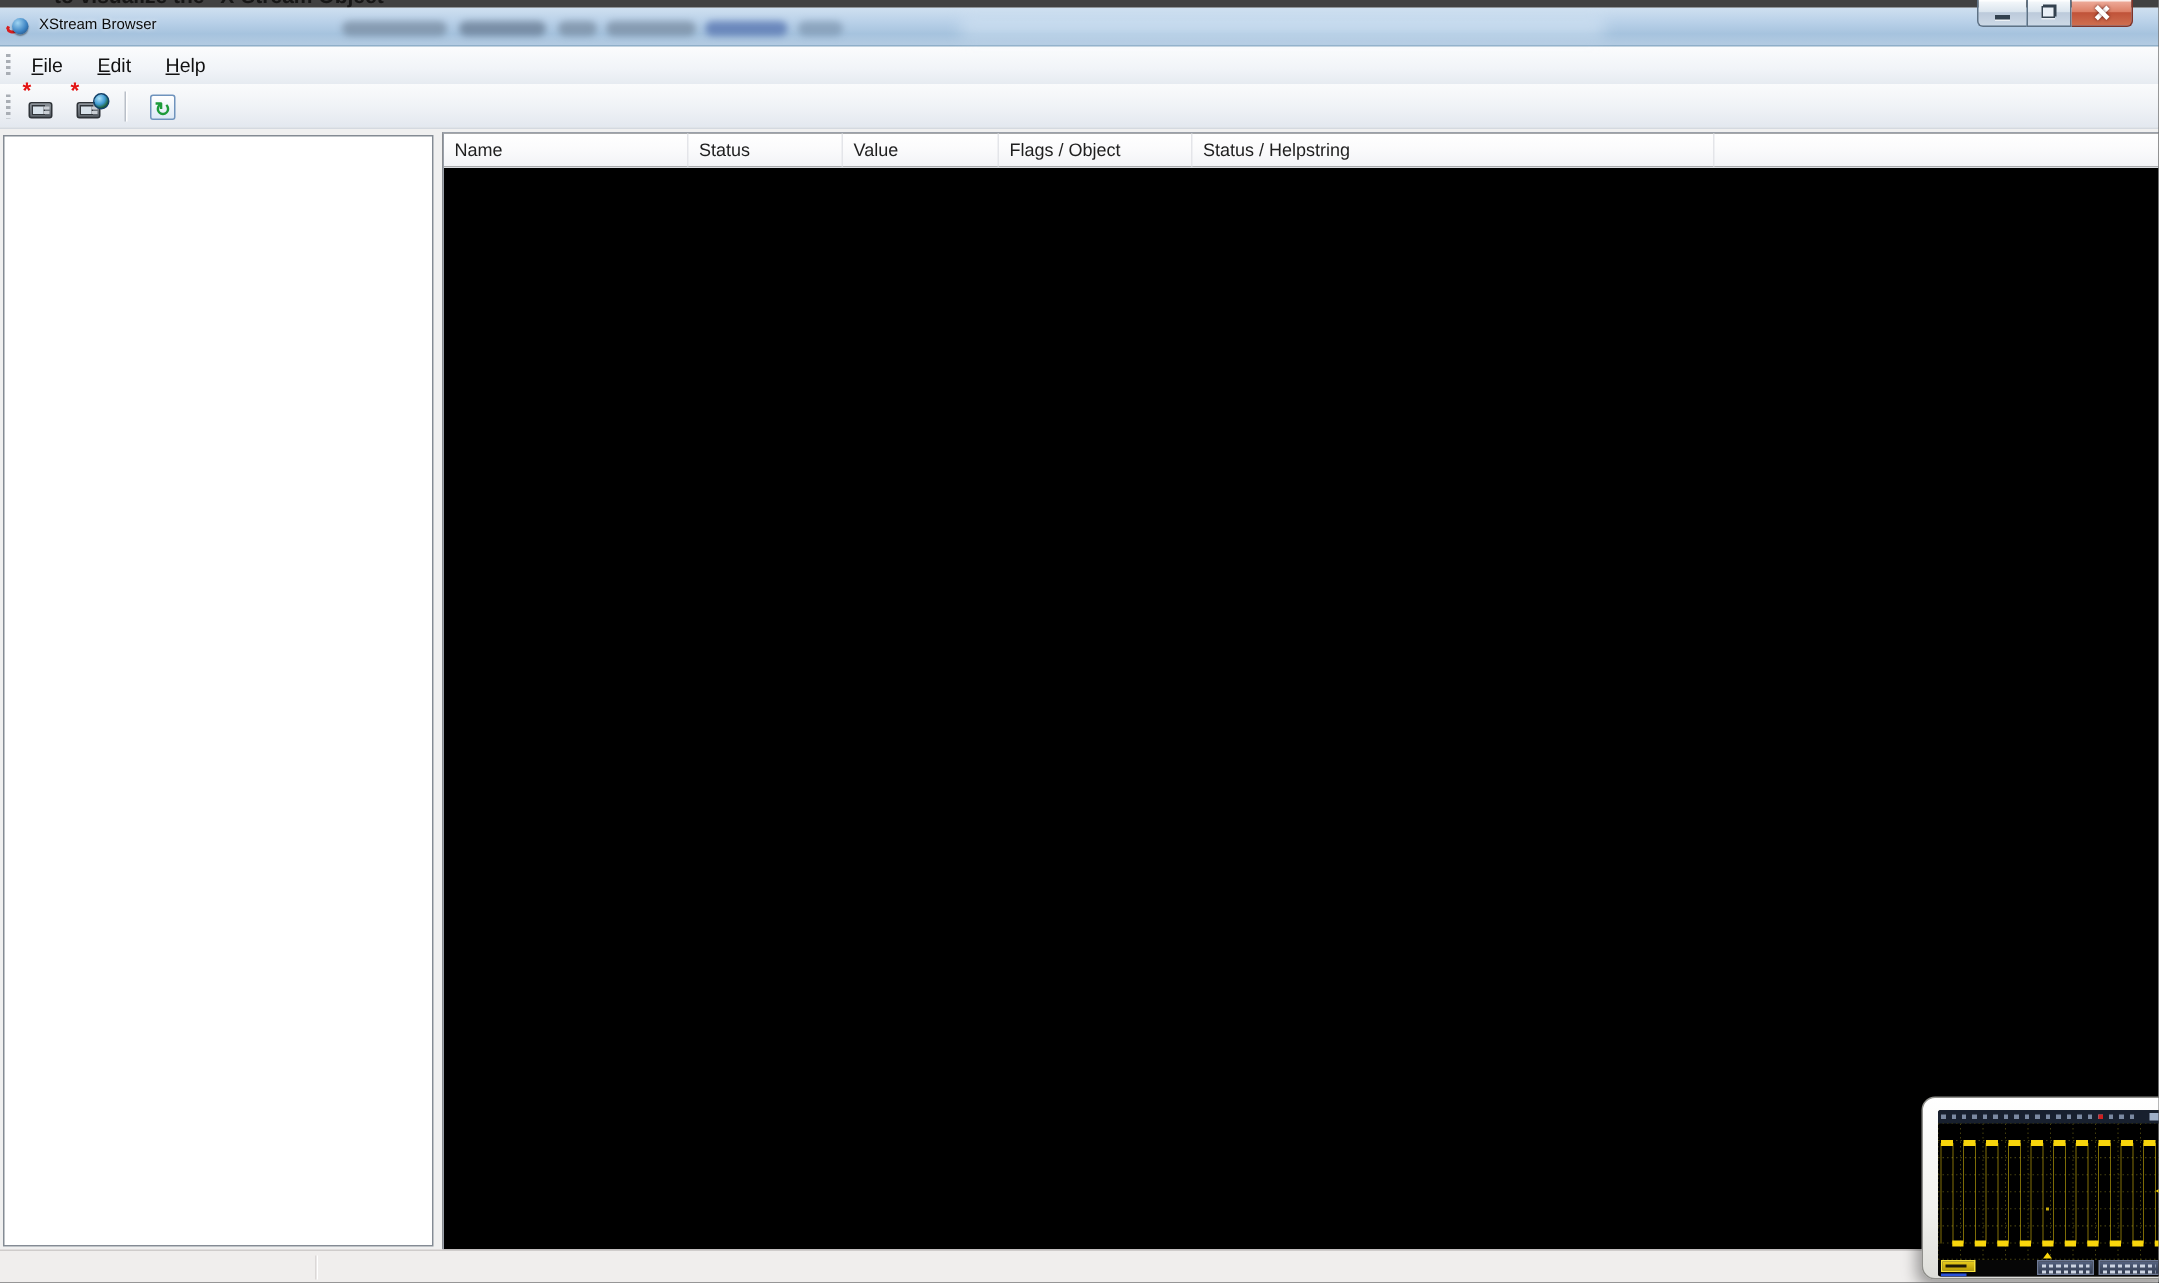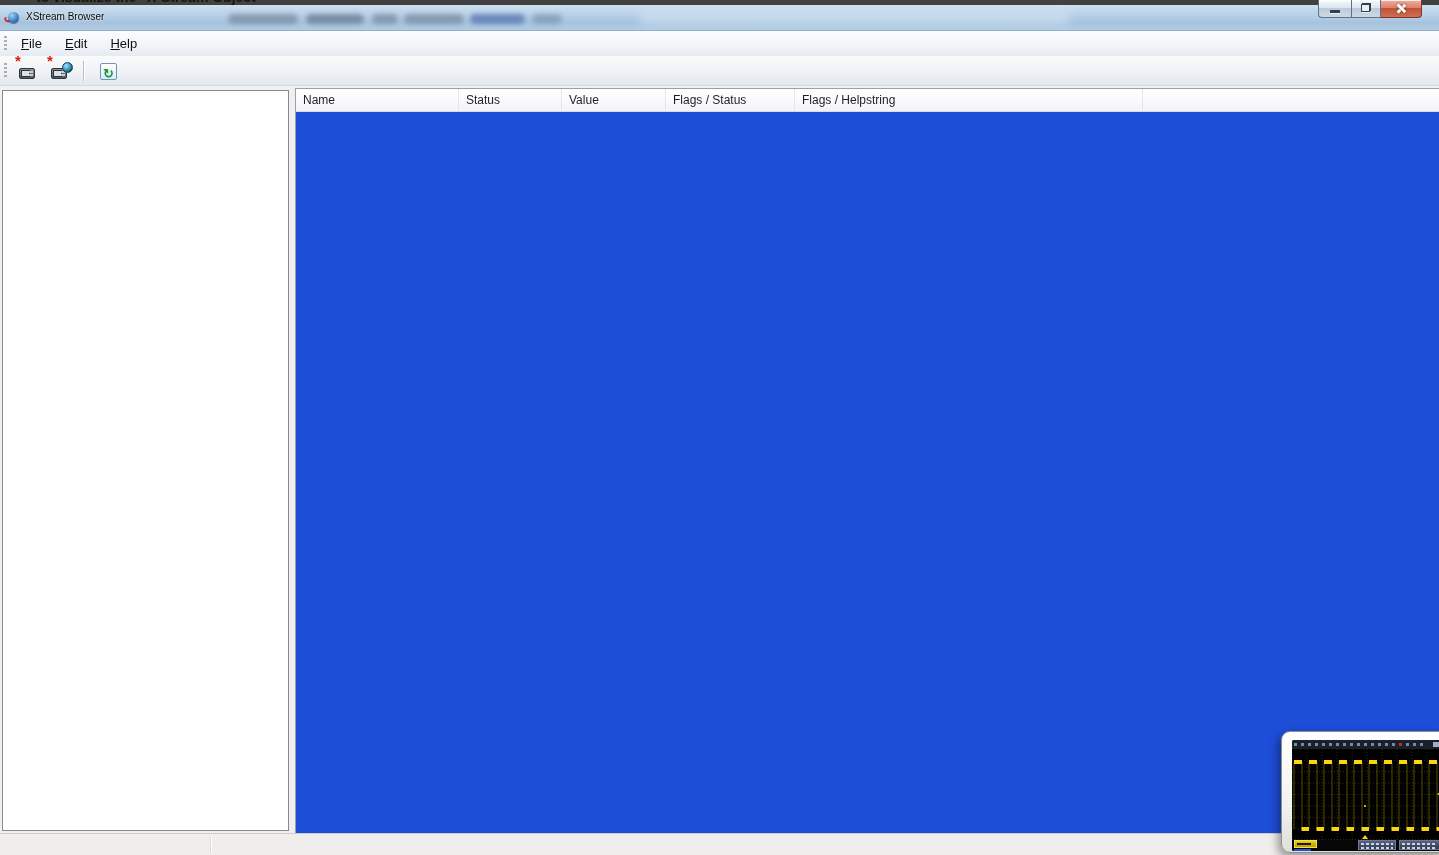"Name" .list-panel { background: #1d4ed8 -> #000000 }
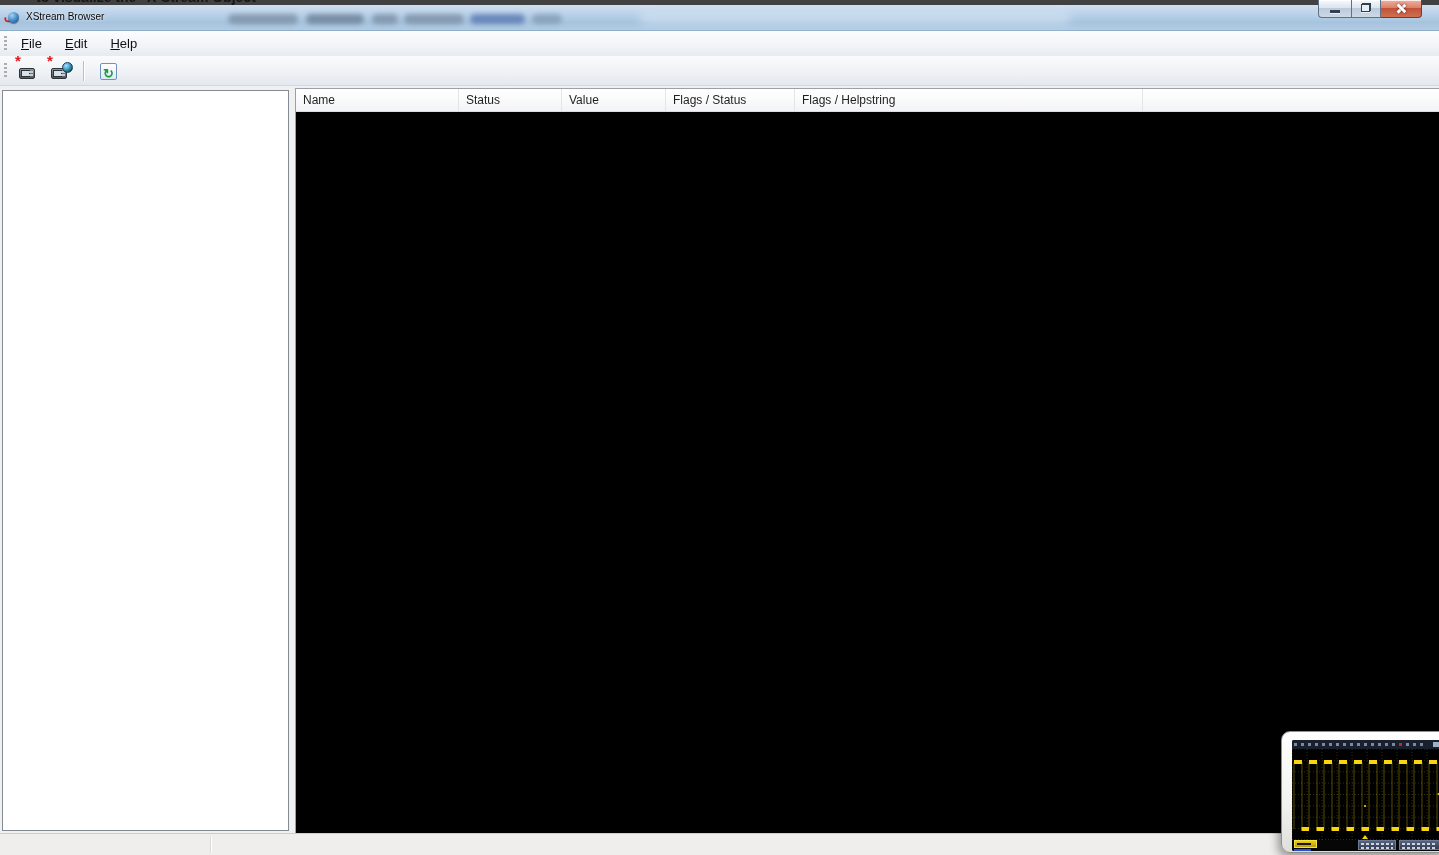"Flags / Status" div.hcell { text: Status -> Object }
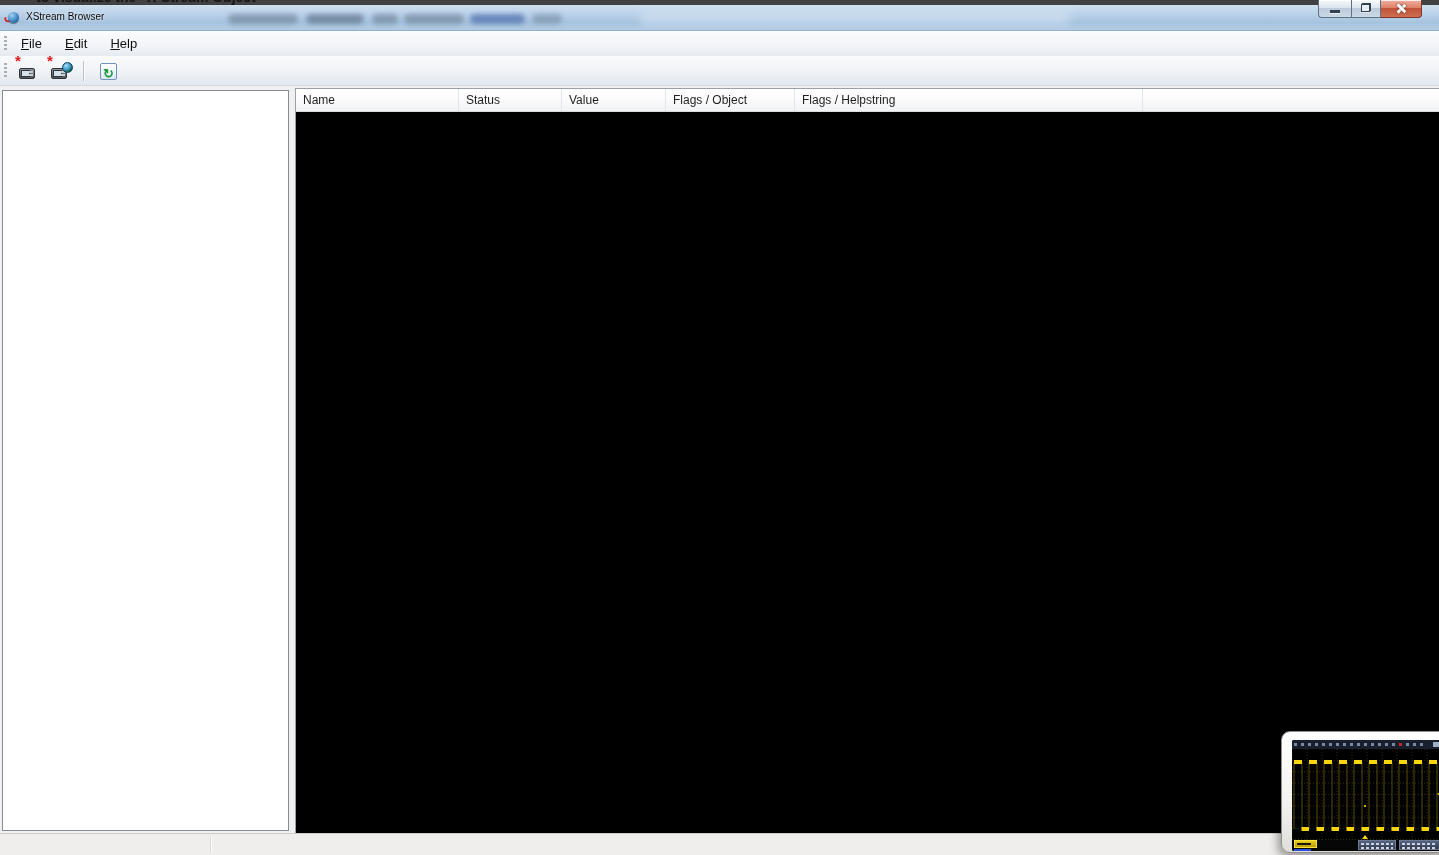"Flags / Helpstring" div.hcell { text: Flags -> Status }
